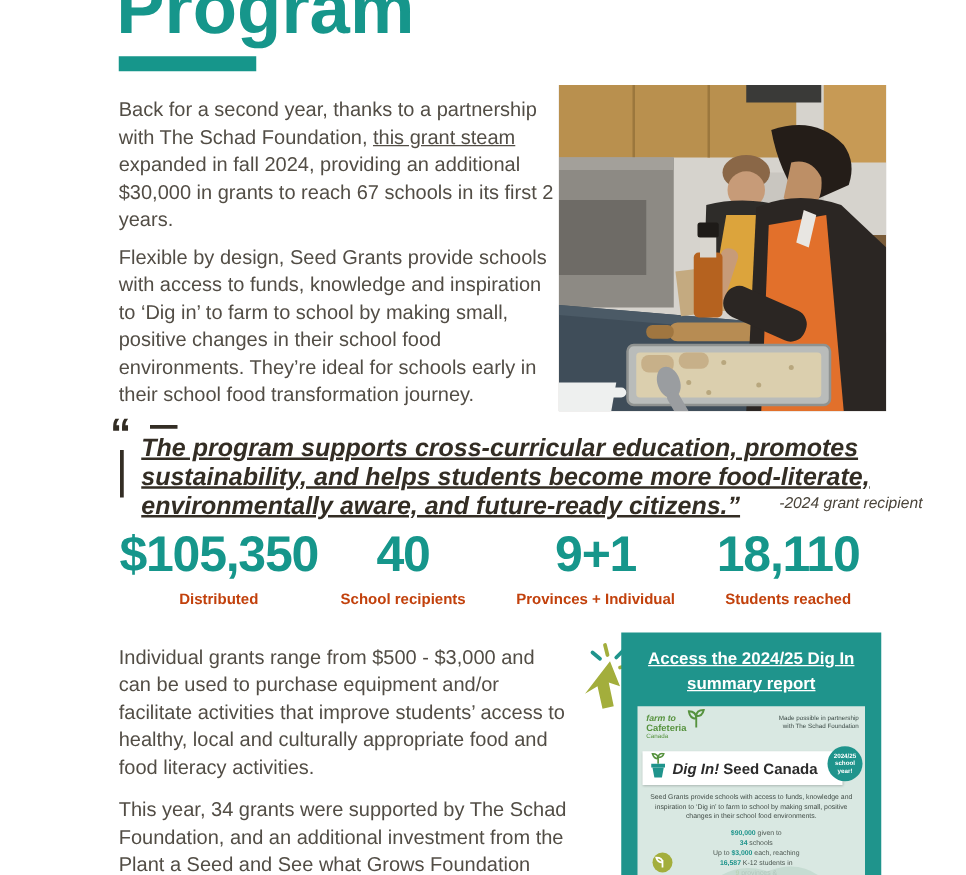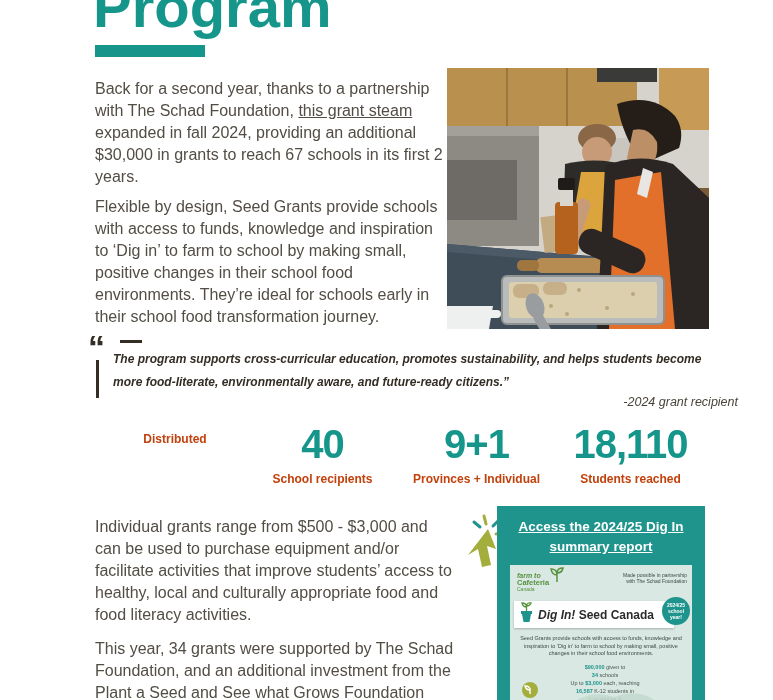"The program supports cross-curricular" .quote-text { font-size: 12px -> 20px; text-decoration: none -> underline }
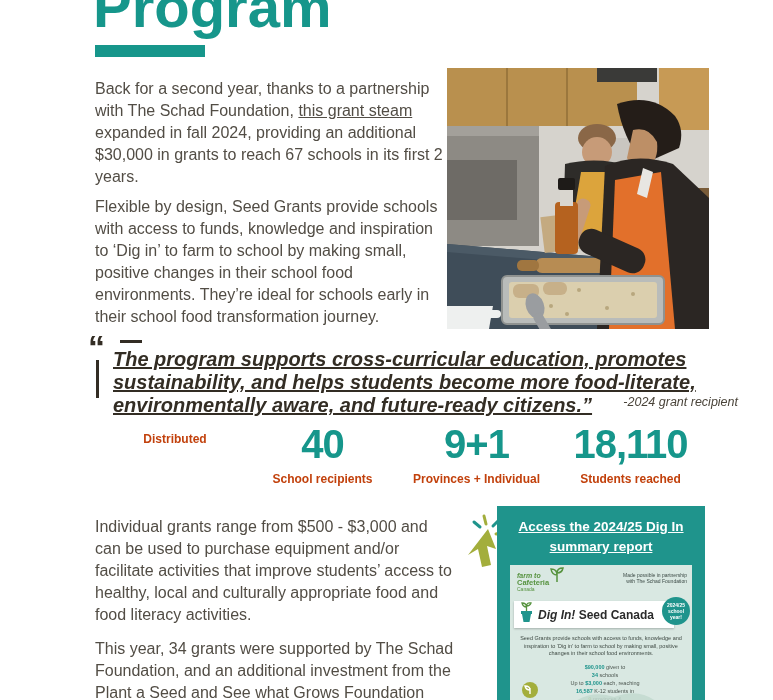"$105,350" div.stat-value { html: none -> <div>$105,350</div> }
